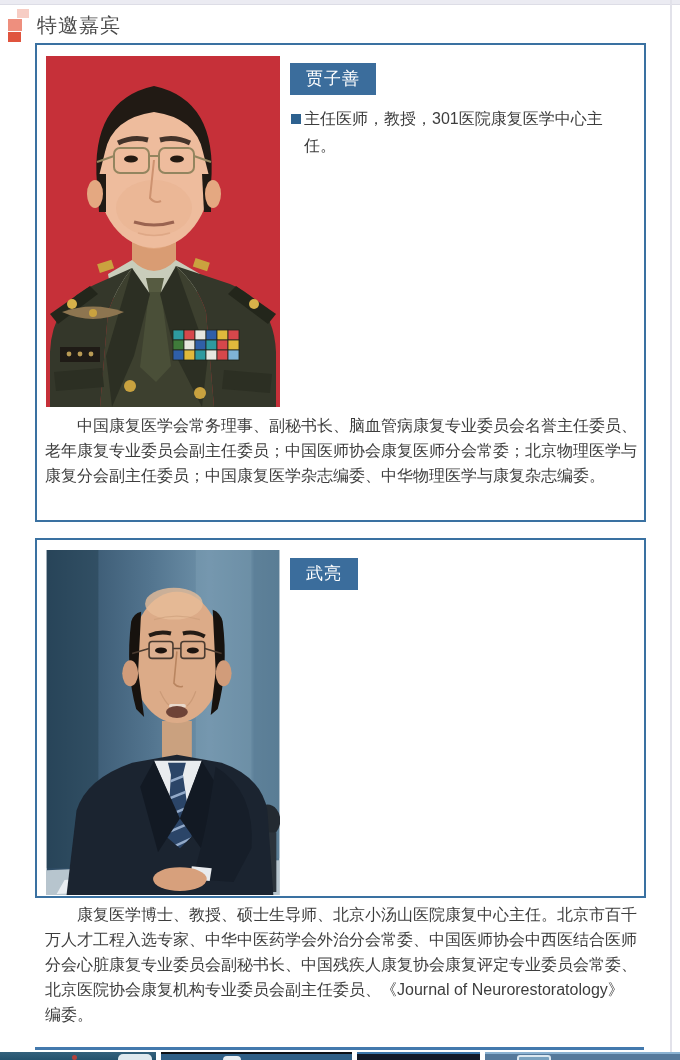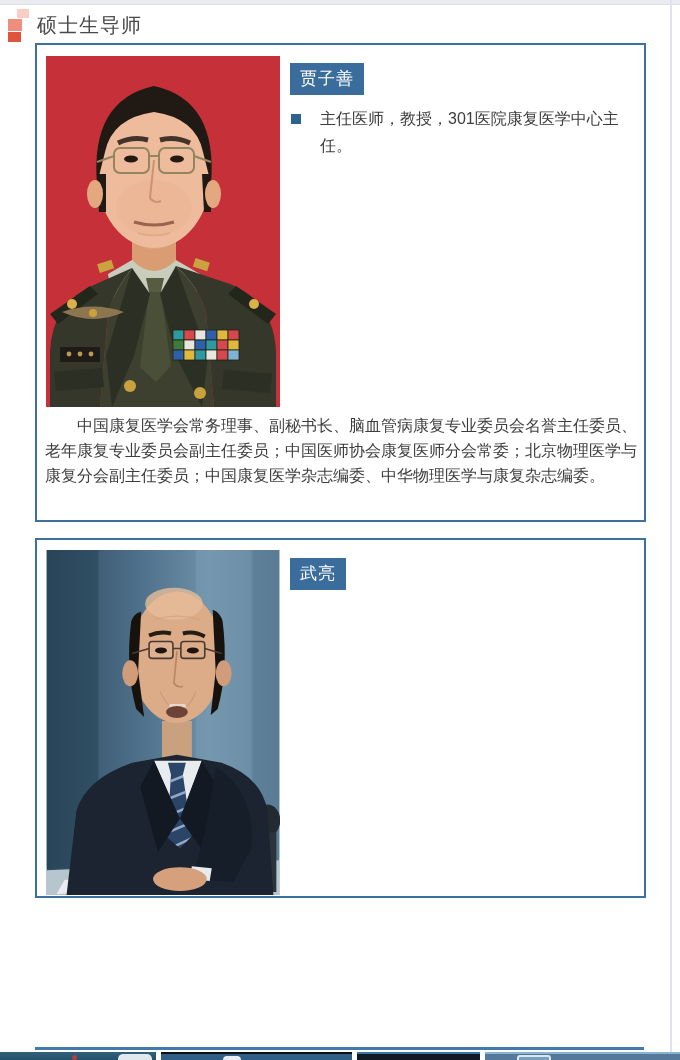"硕士生导师" span.page-title { text: 硕士生导师 -> 特邀嘉宾 }
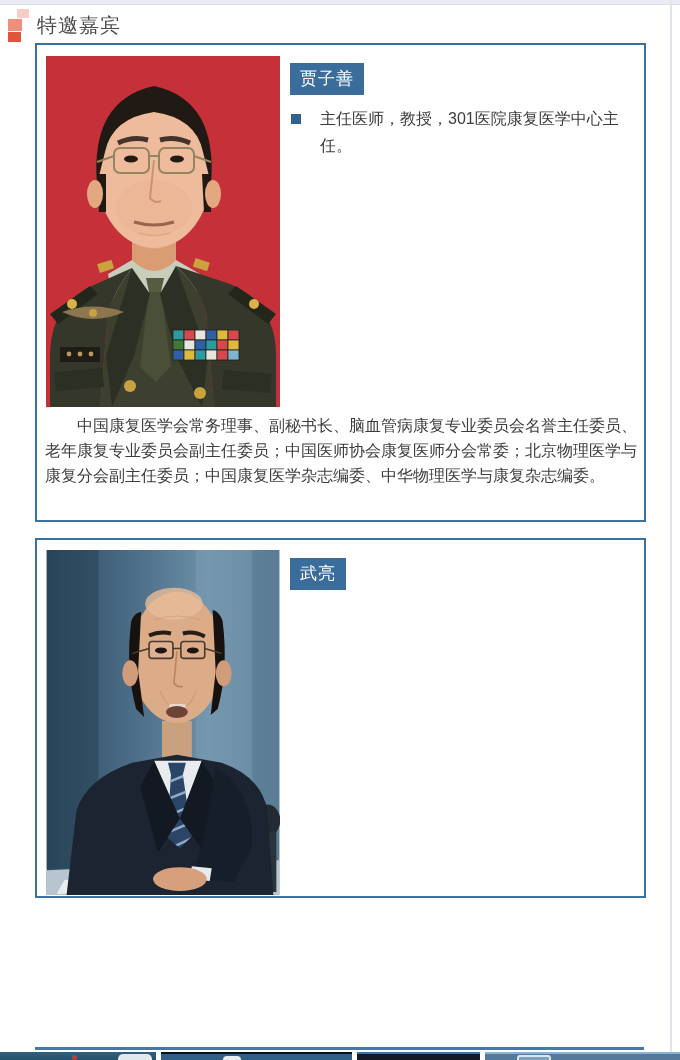"贾子善" .name-badge { padding: 7px 10px 8px -> 7px 16px 8px }
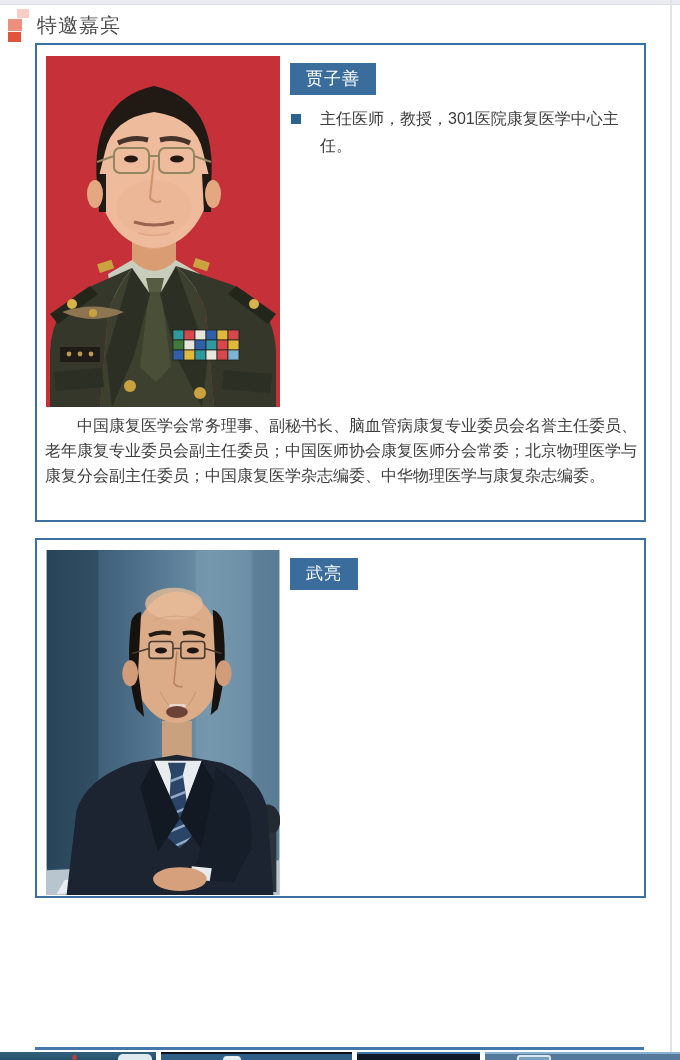"主任医师，教授，301医院康复医学中心主任。" .role-text { margin-left: 30px -> 14px }
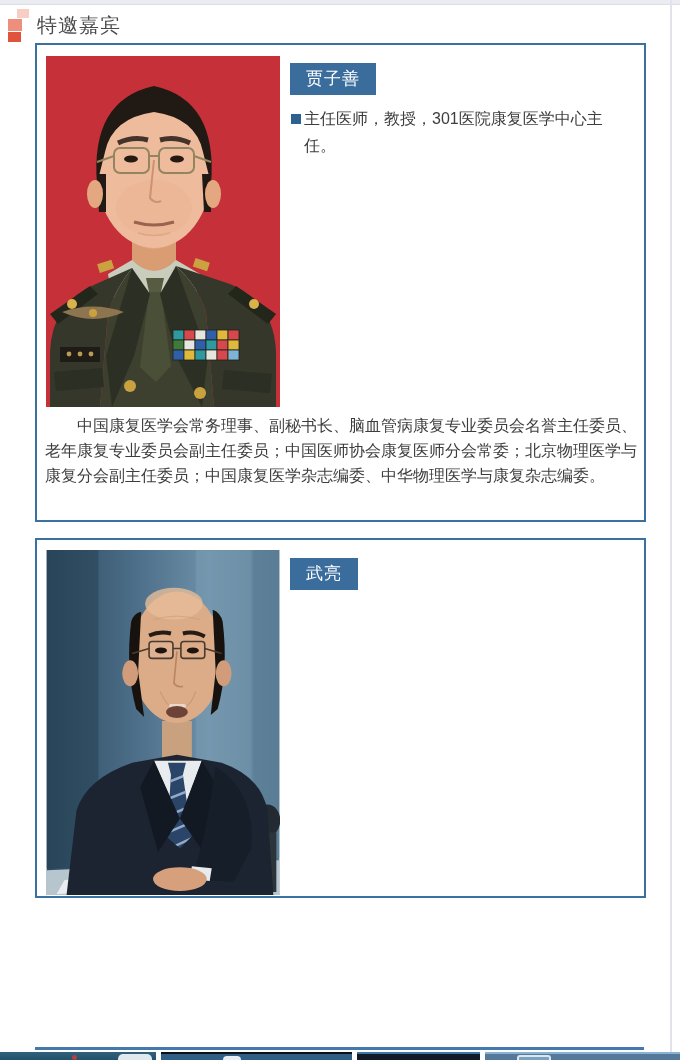"康复医学博士、教授、硕士生导师、北京小汤山医院康复中心主任。北京市百千万人才工程" p.bio { html: none -> <p>康复医学博士、教授、硕士生导师、北京小汤山医院康复中心主任。北京市百千万人才工程入选专家、中华中医药学会外治分会常委、中国医师协会中西医结合医师分会心脏康复专业委员会副秘书长、中国残疾人康复协会康复评定专业委员会常委、北京医院协会康复机构专业委员会副主任委员、《Journal of Neurorestoratology》编委。</p> }
